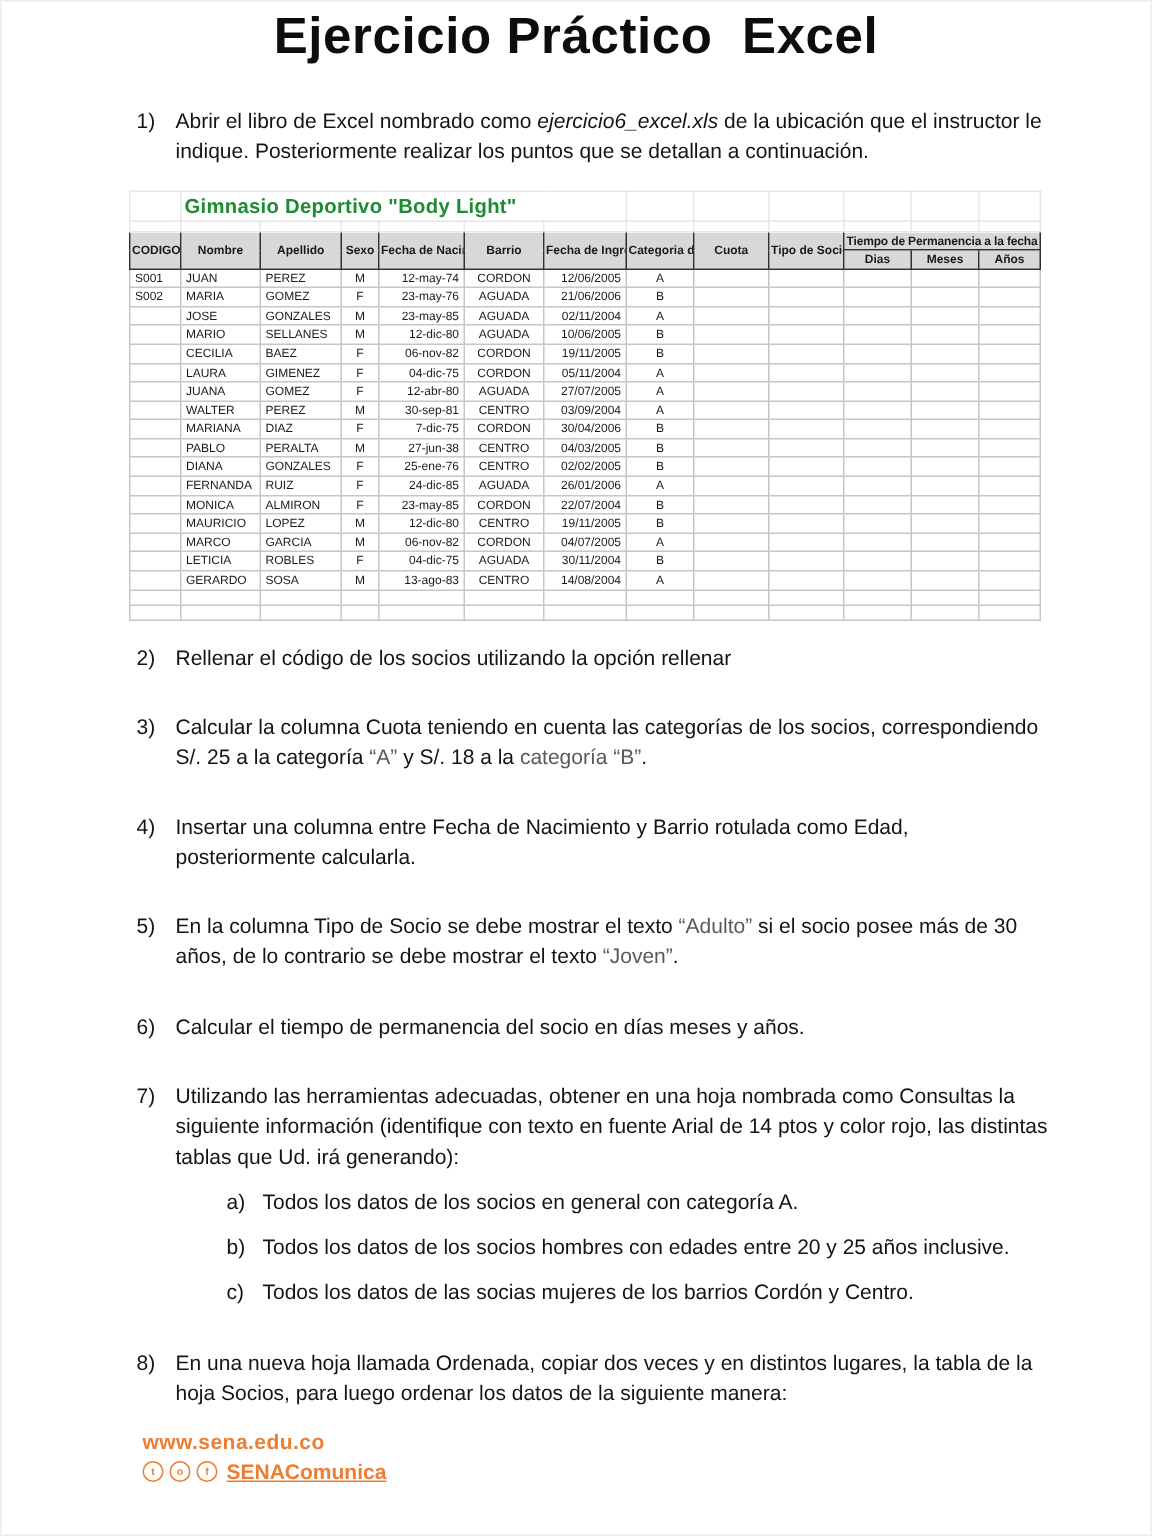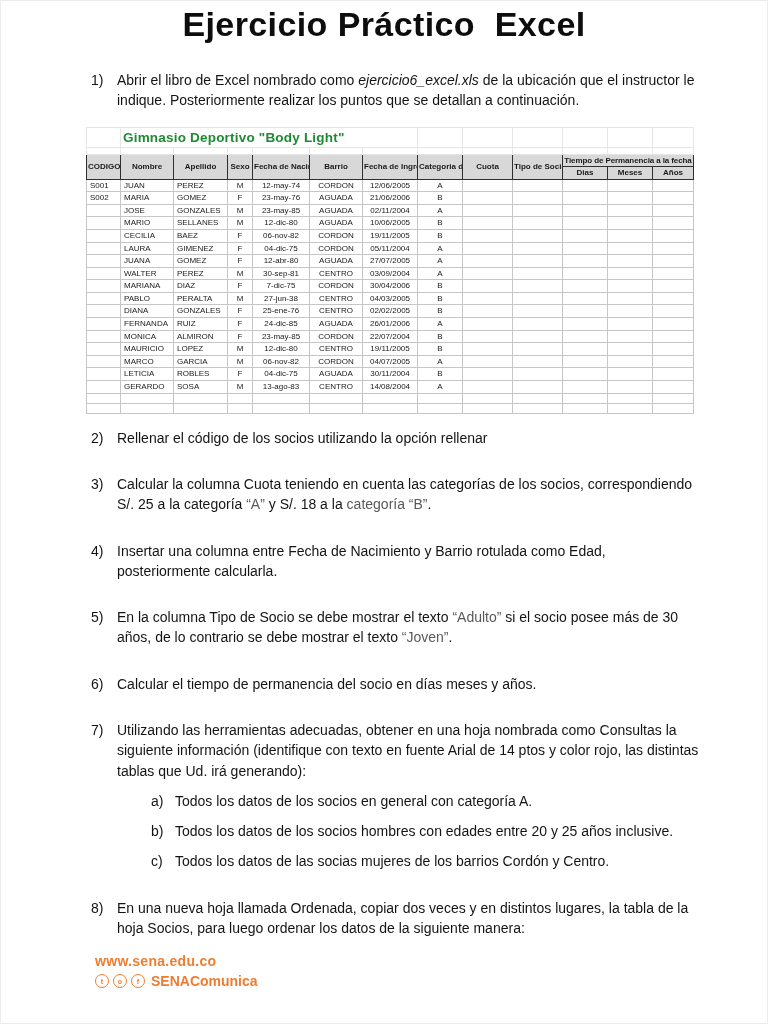"12-may-74" td.ar { text-align: center -> right }
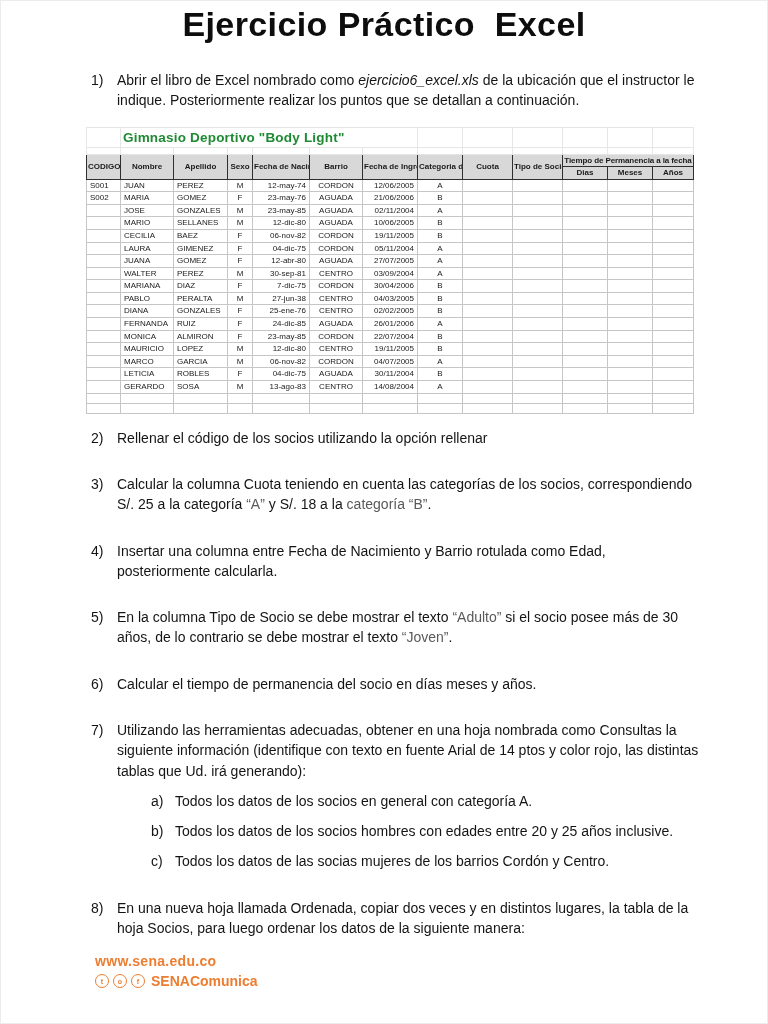"SENAComunica" .social-label { text-decoration: none -> underline }
